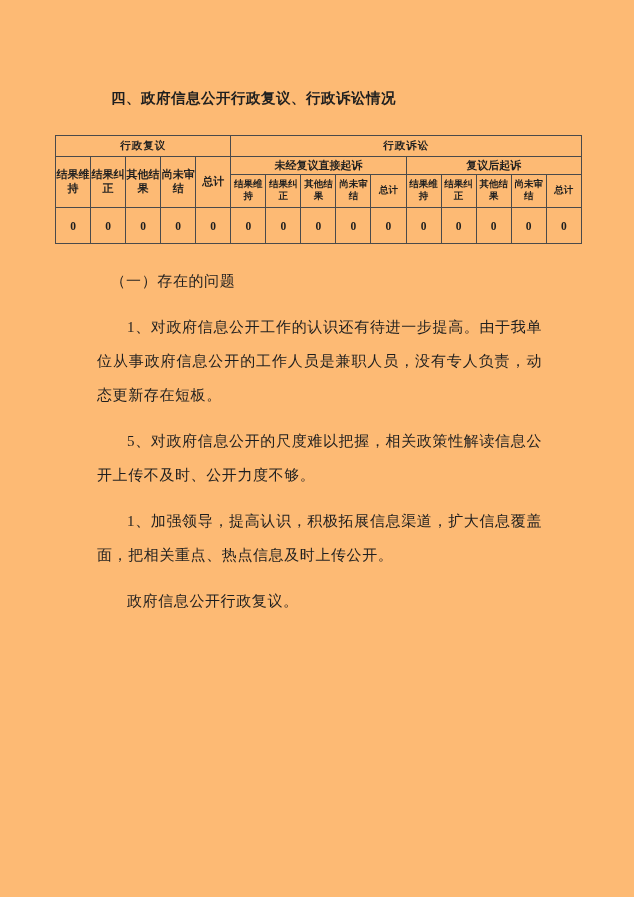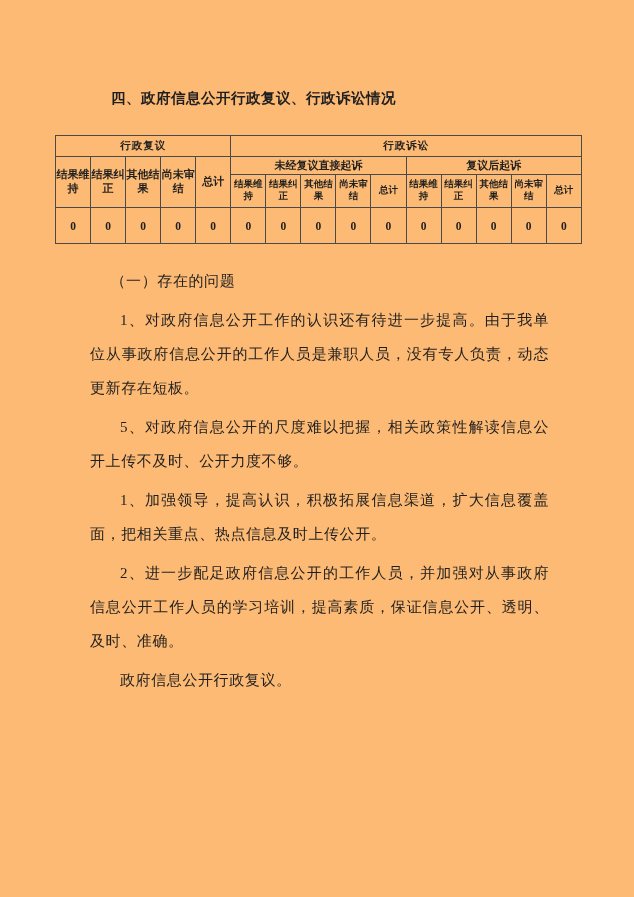"1、对政府信息公开工作的认识还有待进一步提高。由于我单位从事政府信息公开的工作人" .text-col p { margin: 5px -> 12px }
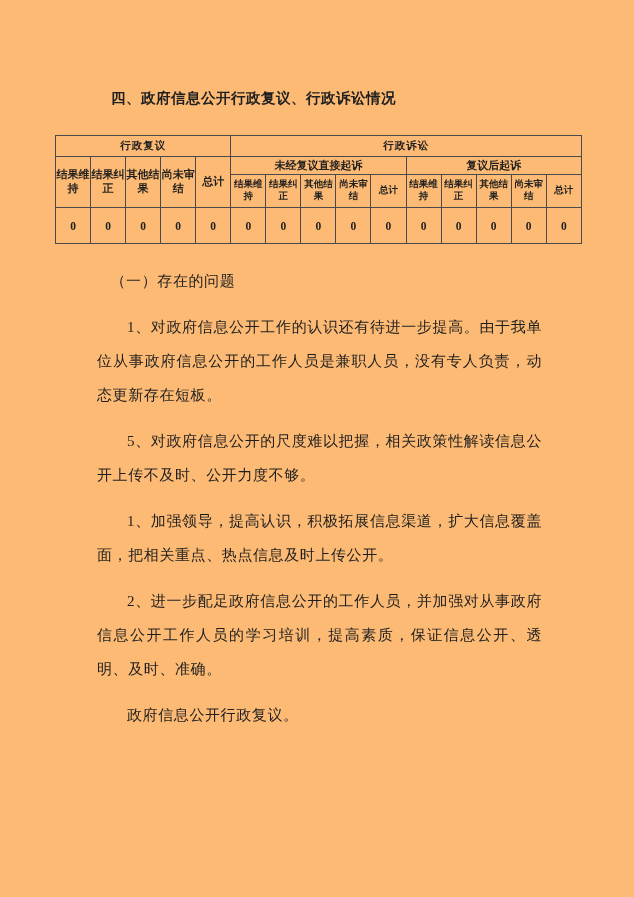"2、进一步配足政府信息公开的工作人员，并加强对从事政府信息公开工作人员的学习培训" p { html: <p>2、进一步配足政府信息公开的工作人员，并加强对从事政府信息公开工作人员的学习培训，提高素质，保证信息公开、透明、及时、准确。</p> -> none }
